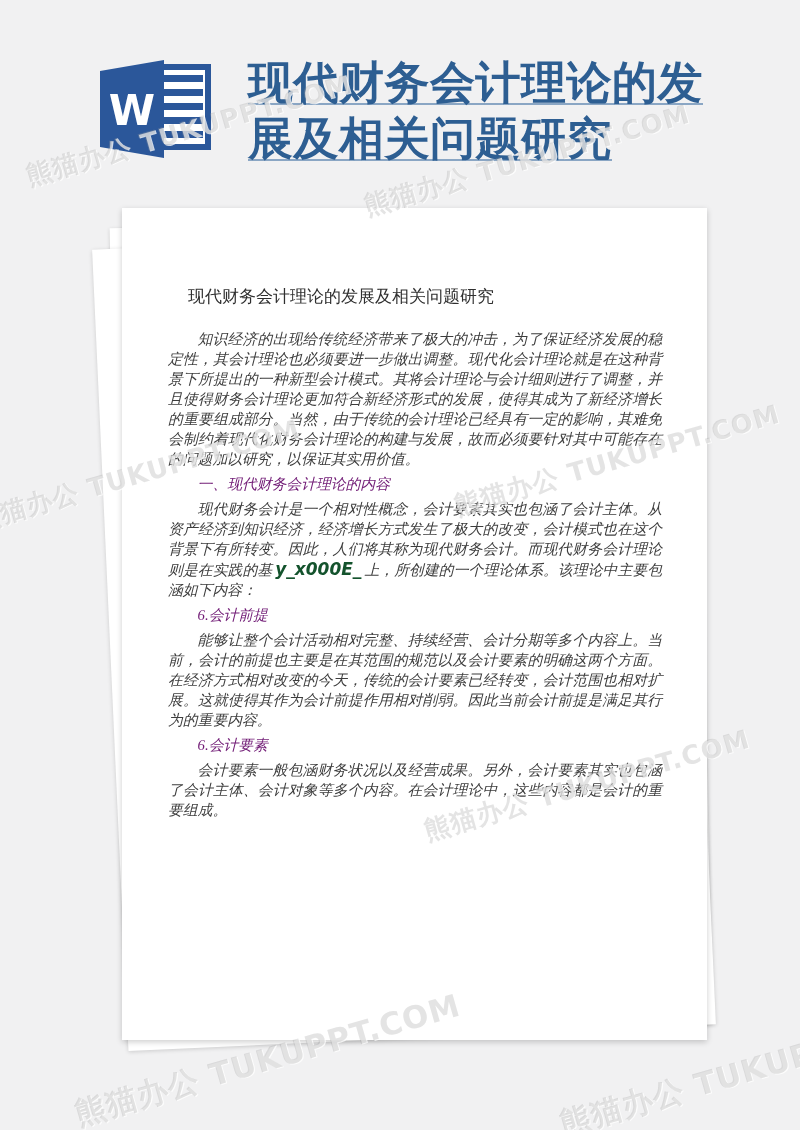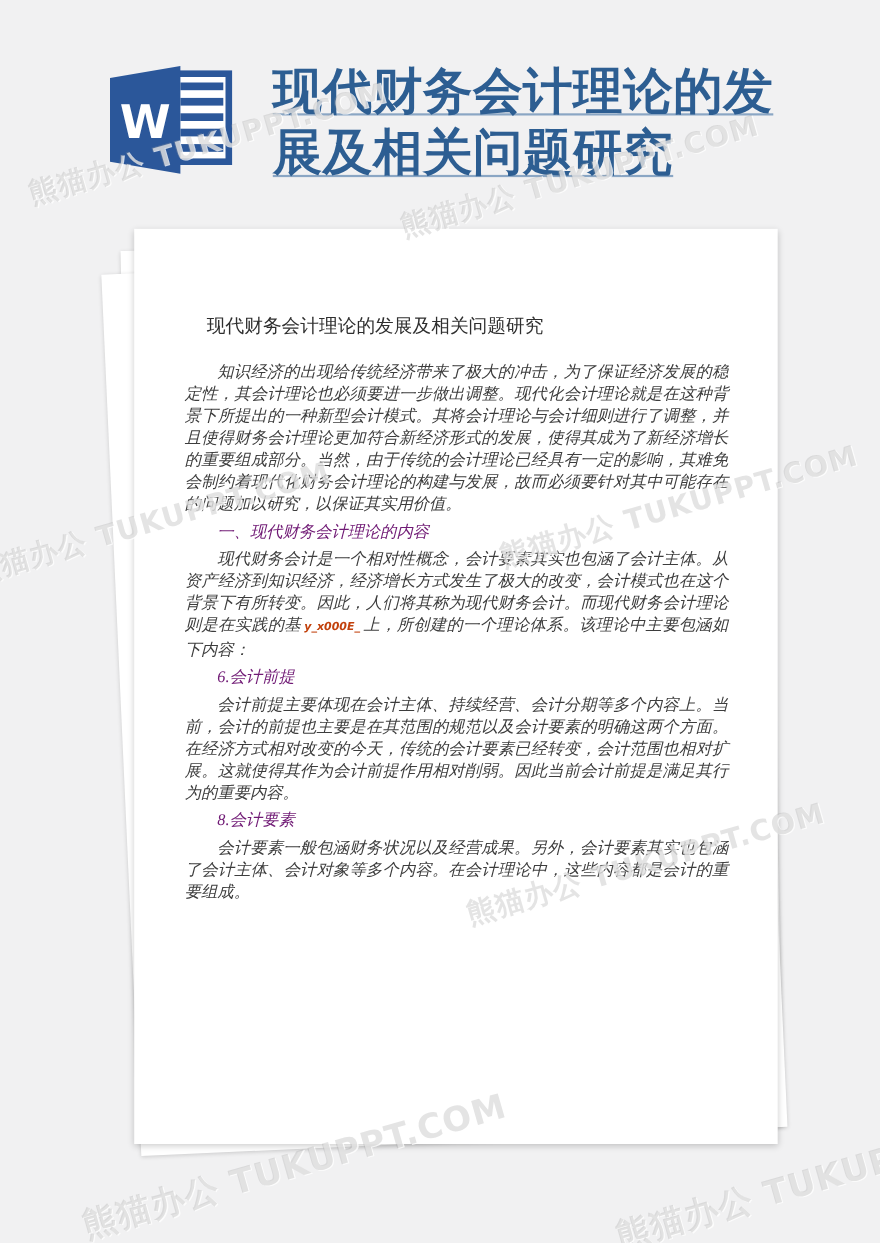"y_x000E_" .artifact { color: #c2410c -> #14532d; font-size: 10px -> 17px }
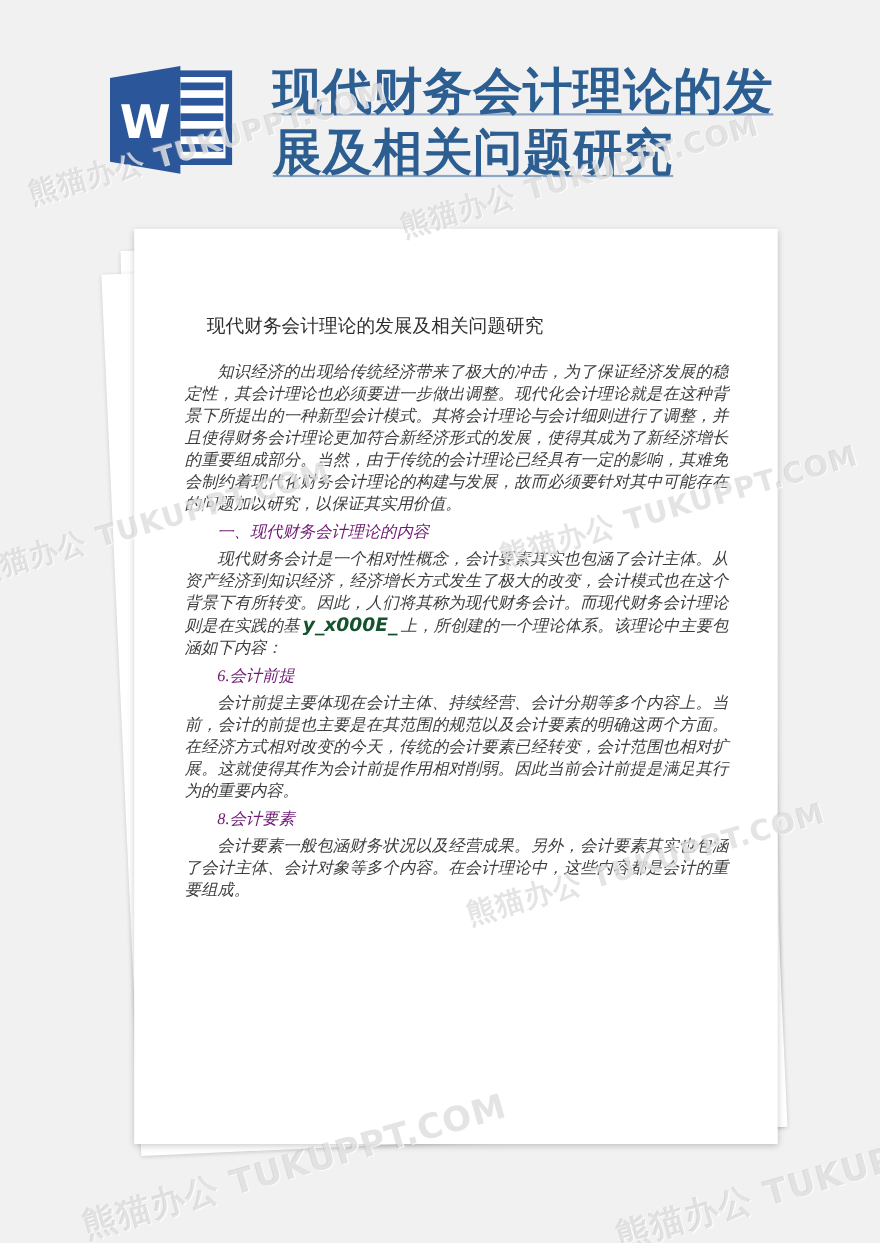"会计前提主要体现在会计主体、持续经营、会计分期等多个内容上。当前，会计的前提也主" p { text: 会计前提主要体现在会计主体 -> 能够让整个会计活动相对完整 }
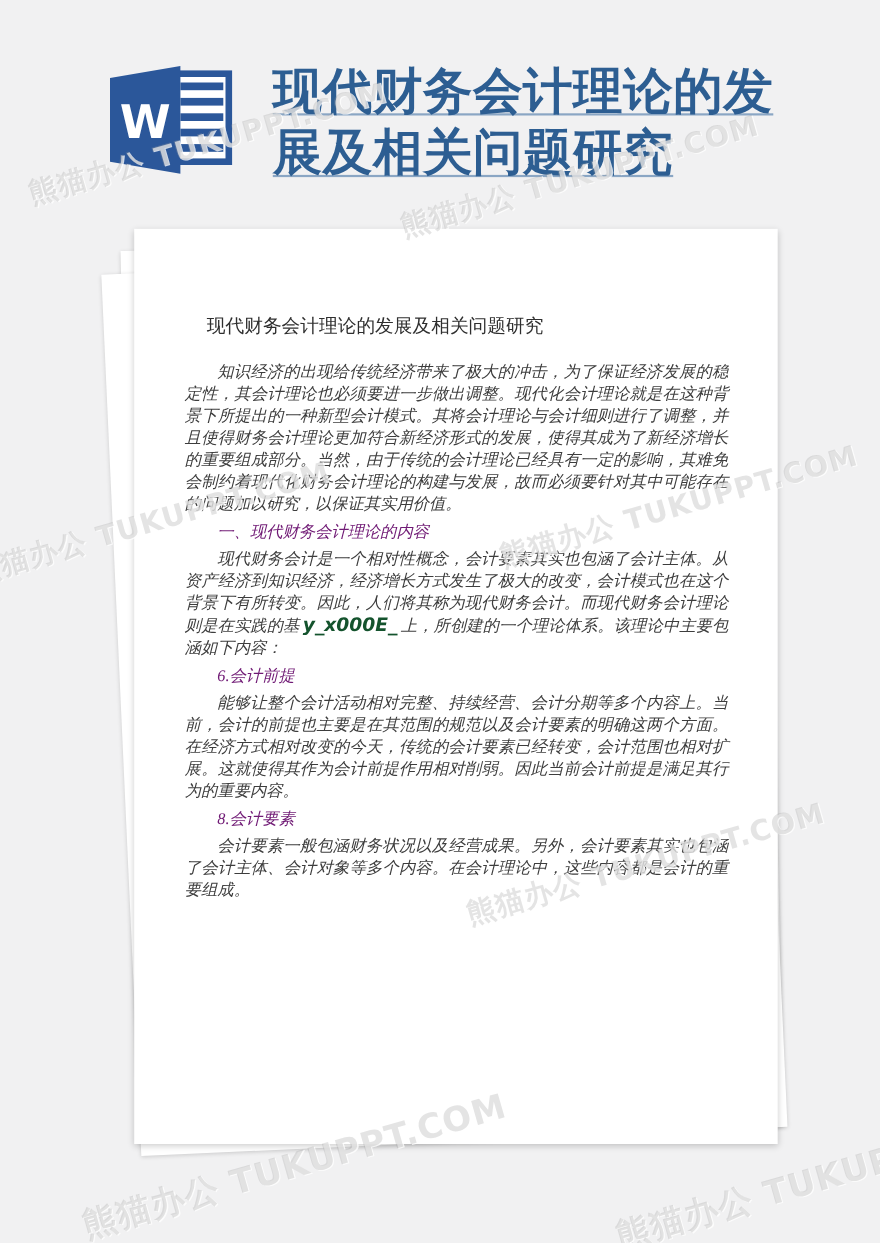"8.会计要素" p.sec { text: 8 -> 6 }
